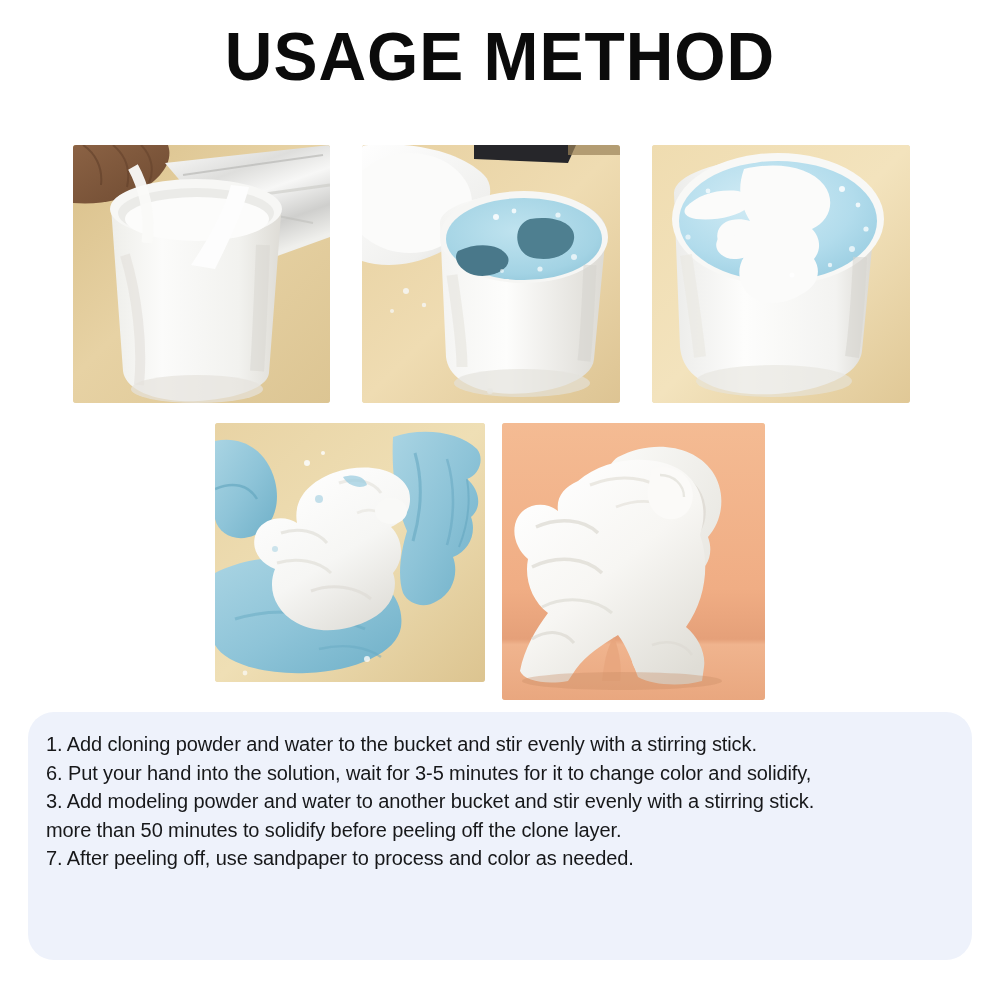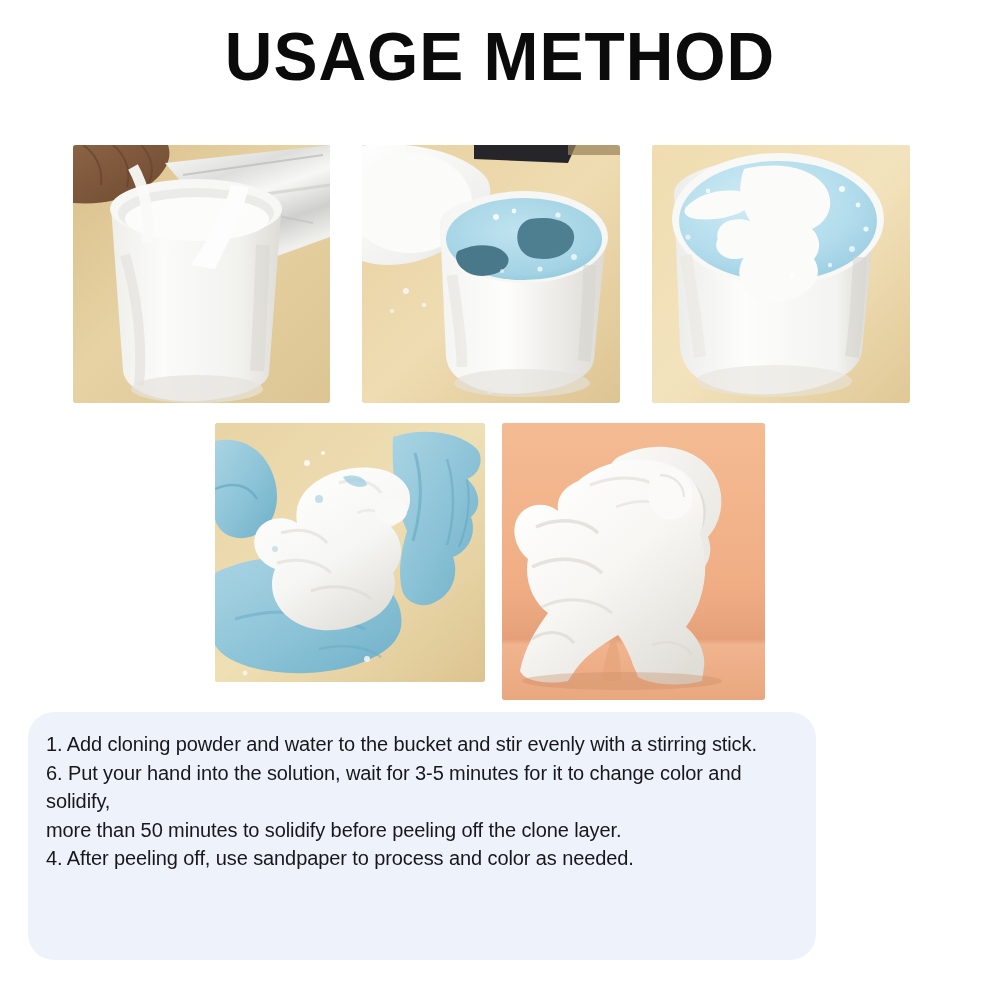"1. Add cloning powder and" .instructions { width: 788px -> 944px }
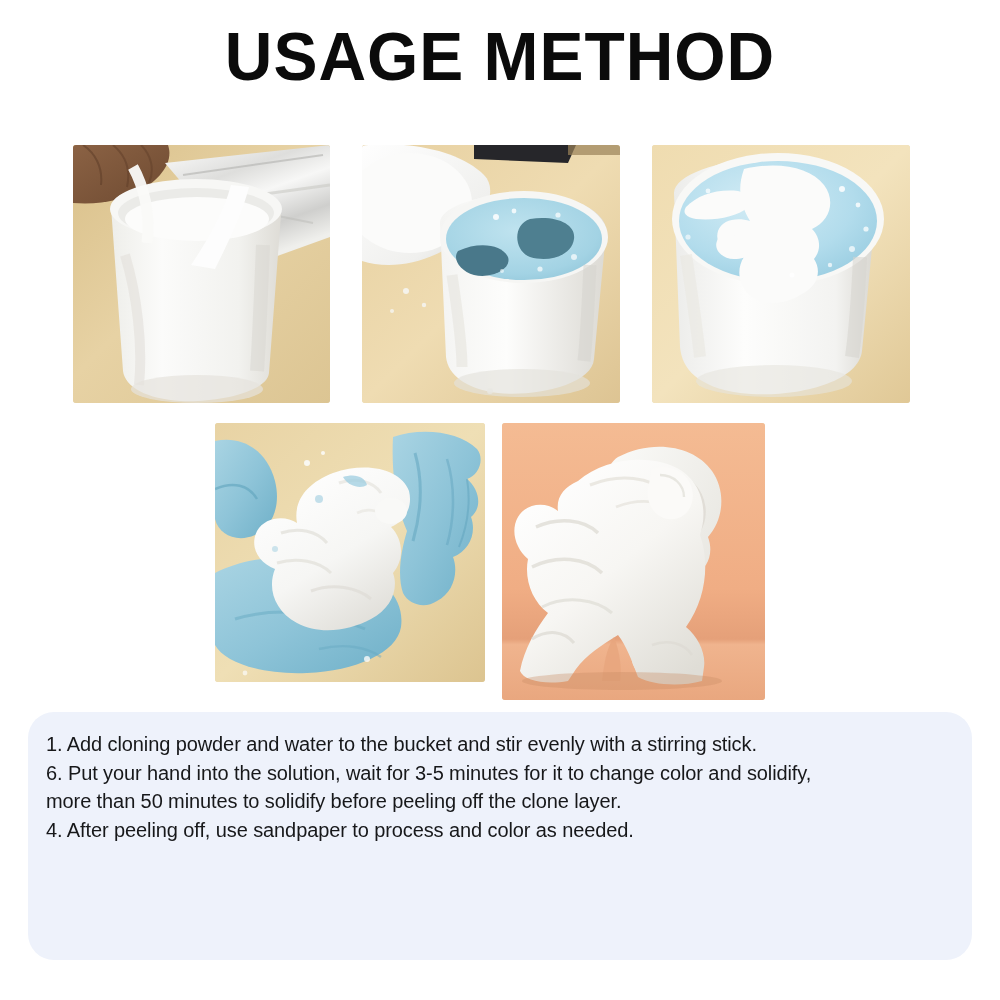"3. Add modeling powder and" p { html: none -> <p>3. Add modeling powder and water to another bucket and stir evenly with a stirring stick.</p> }
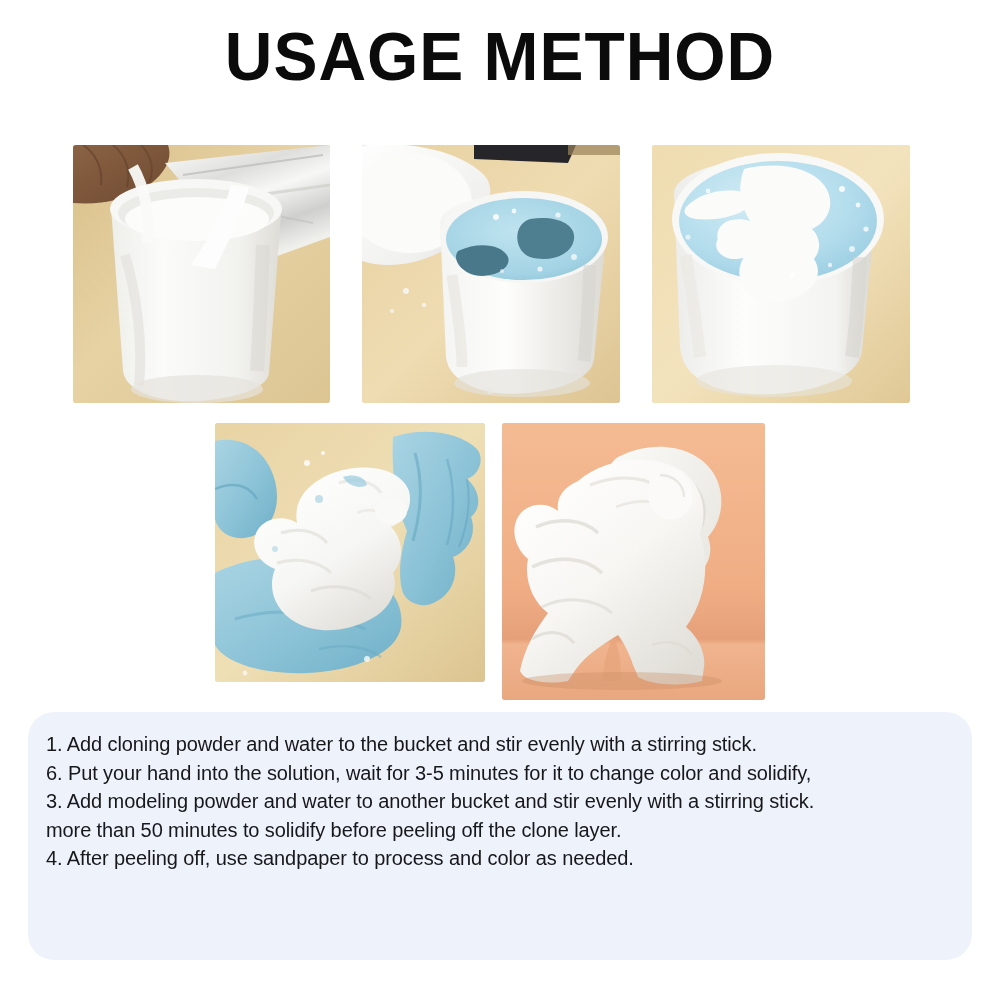"4. After peeling off, use" p { text: 4 -> 7 }
